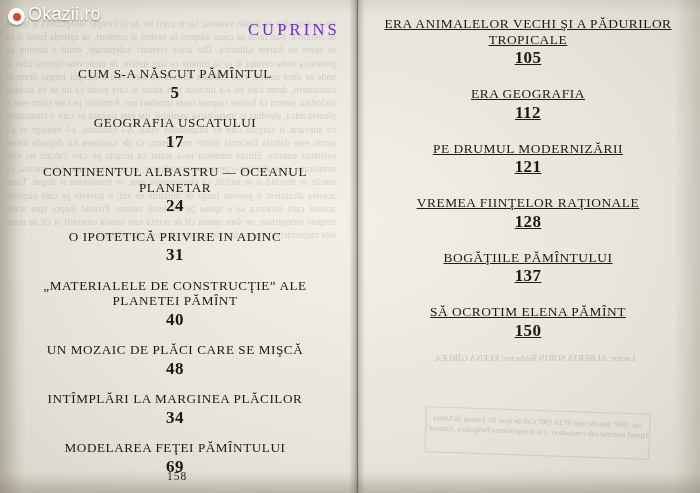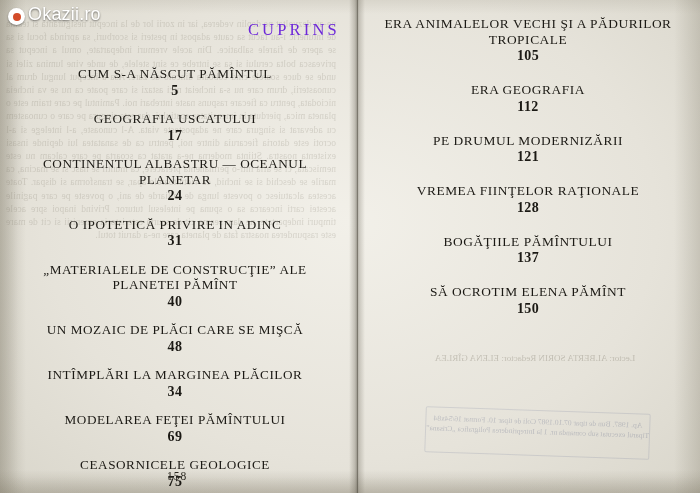"ERA ANIMALELOR VECHI ŞI A" .col-right .entry { text-decoration: none -> underline }
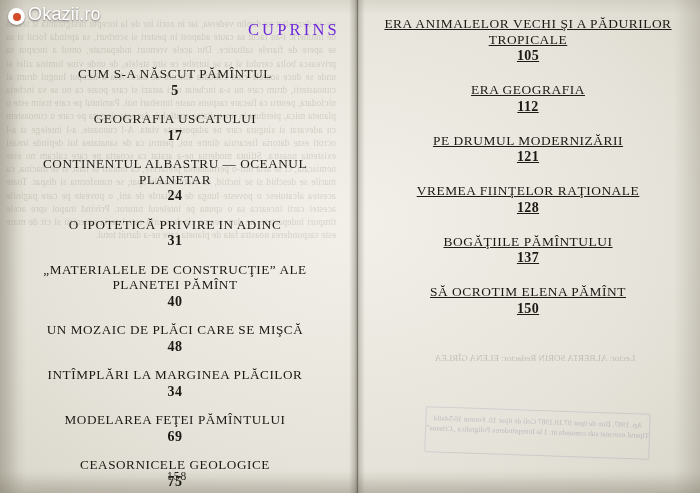"105" .entry .page-num { font-size: 14px -> 17px }
